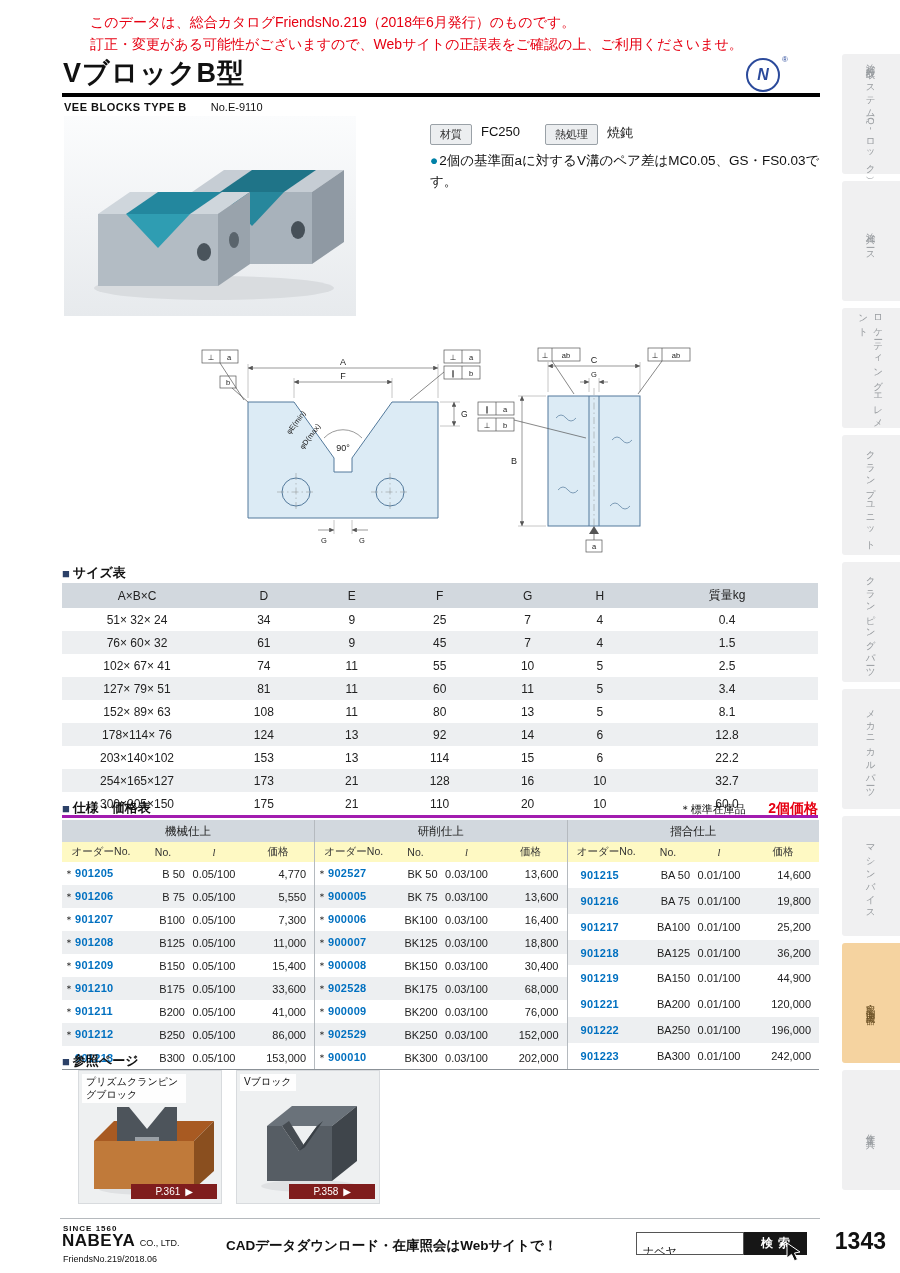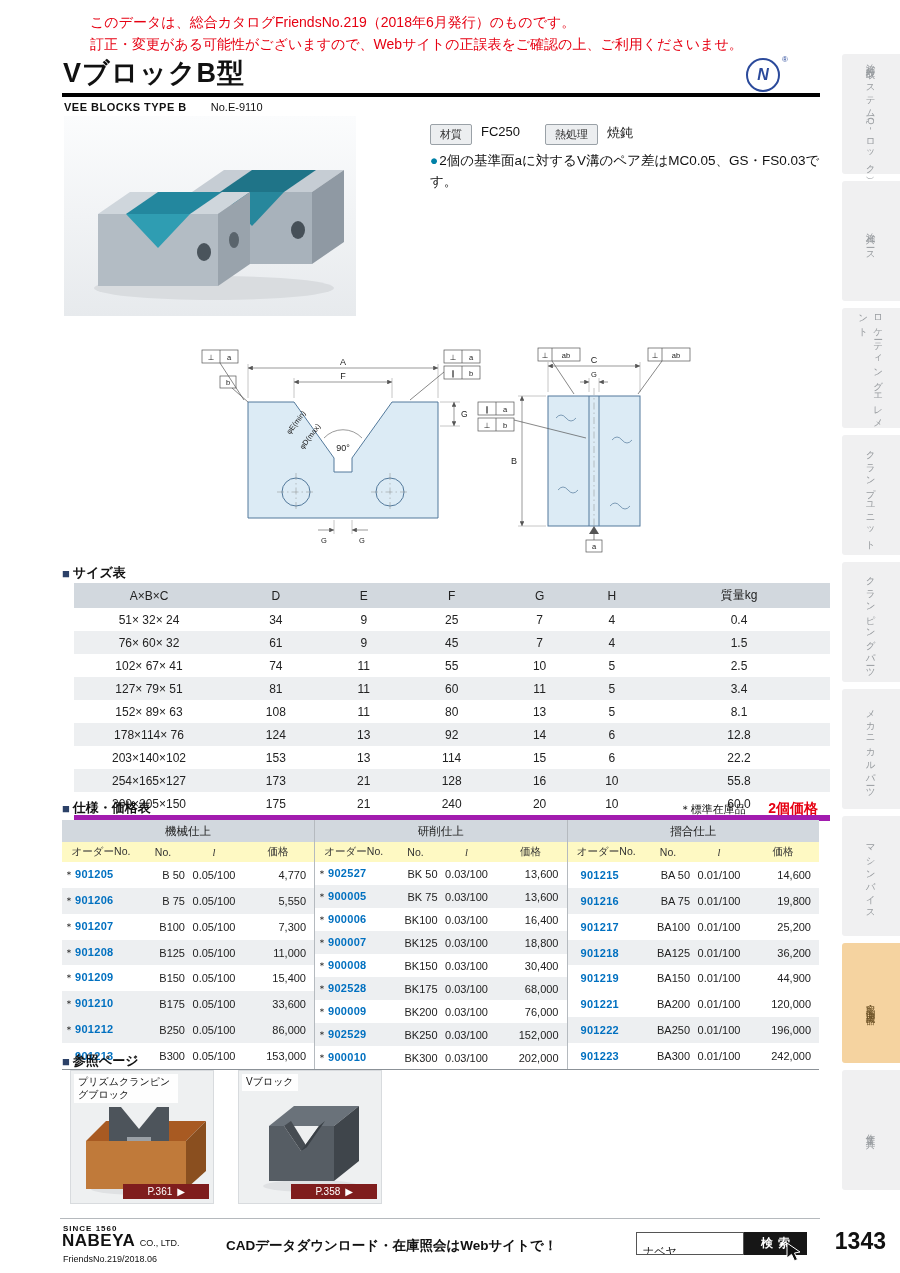"A×B×C" .size-table { border-bottom: 6px solid #a21caf -> 3px solid #a21caf; left: 74px -> 62px }
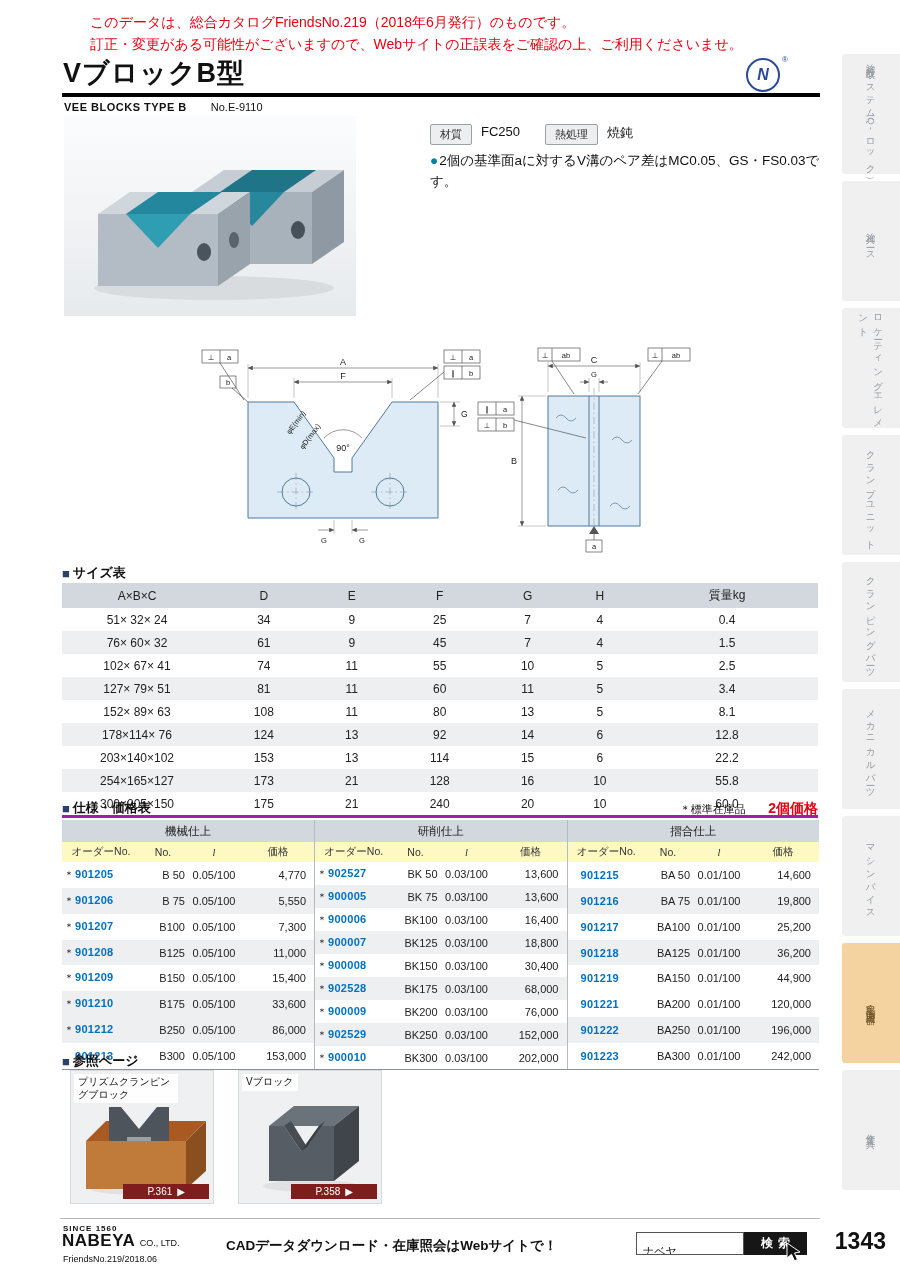"55.8" td { text: 55.8 -> 32.7 }
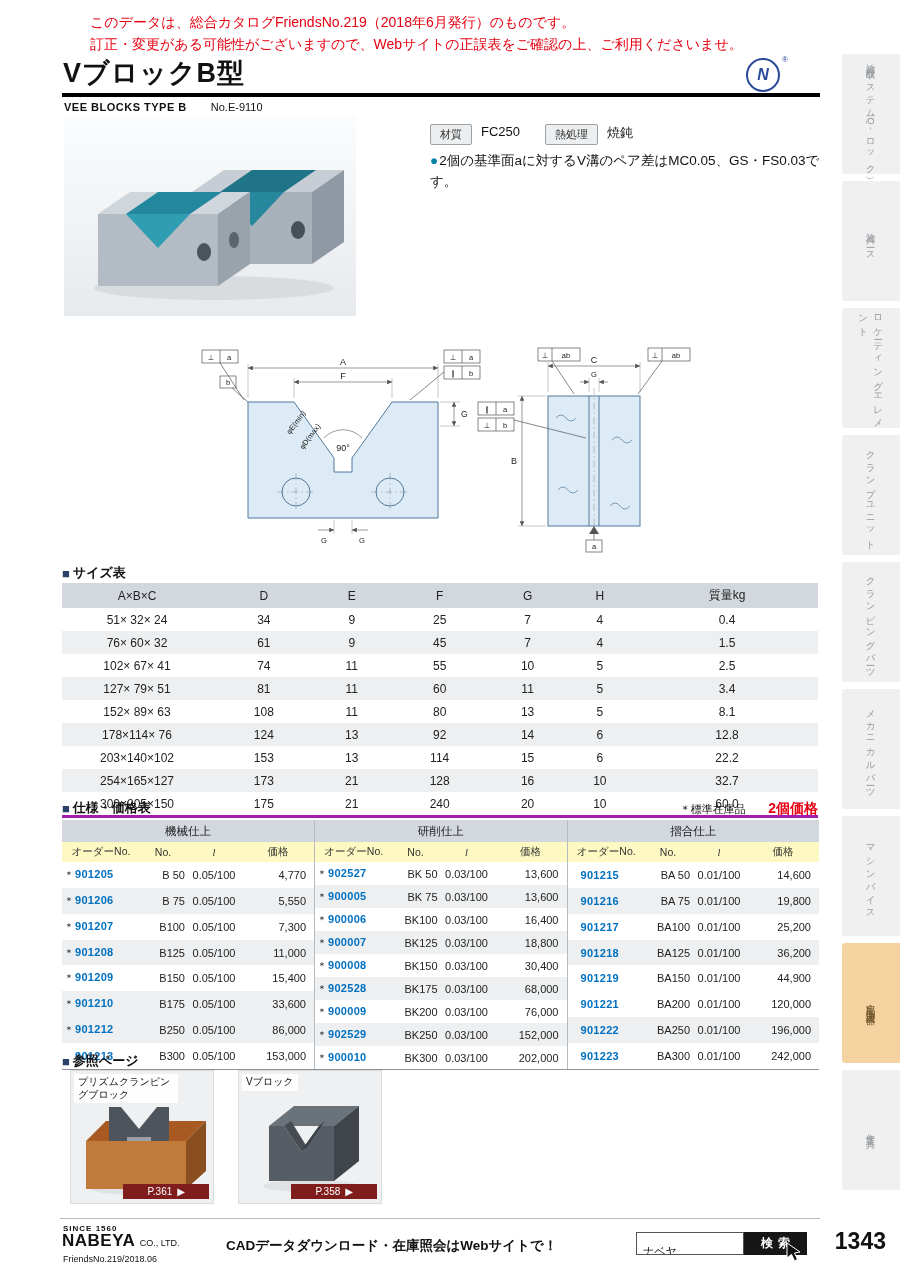"240" td { text: 240 -> 110 }
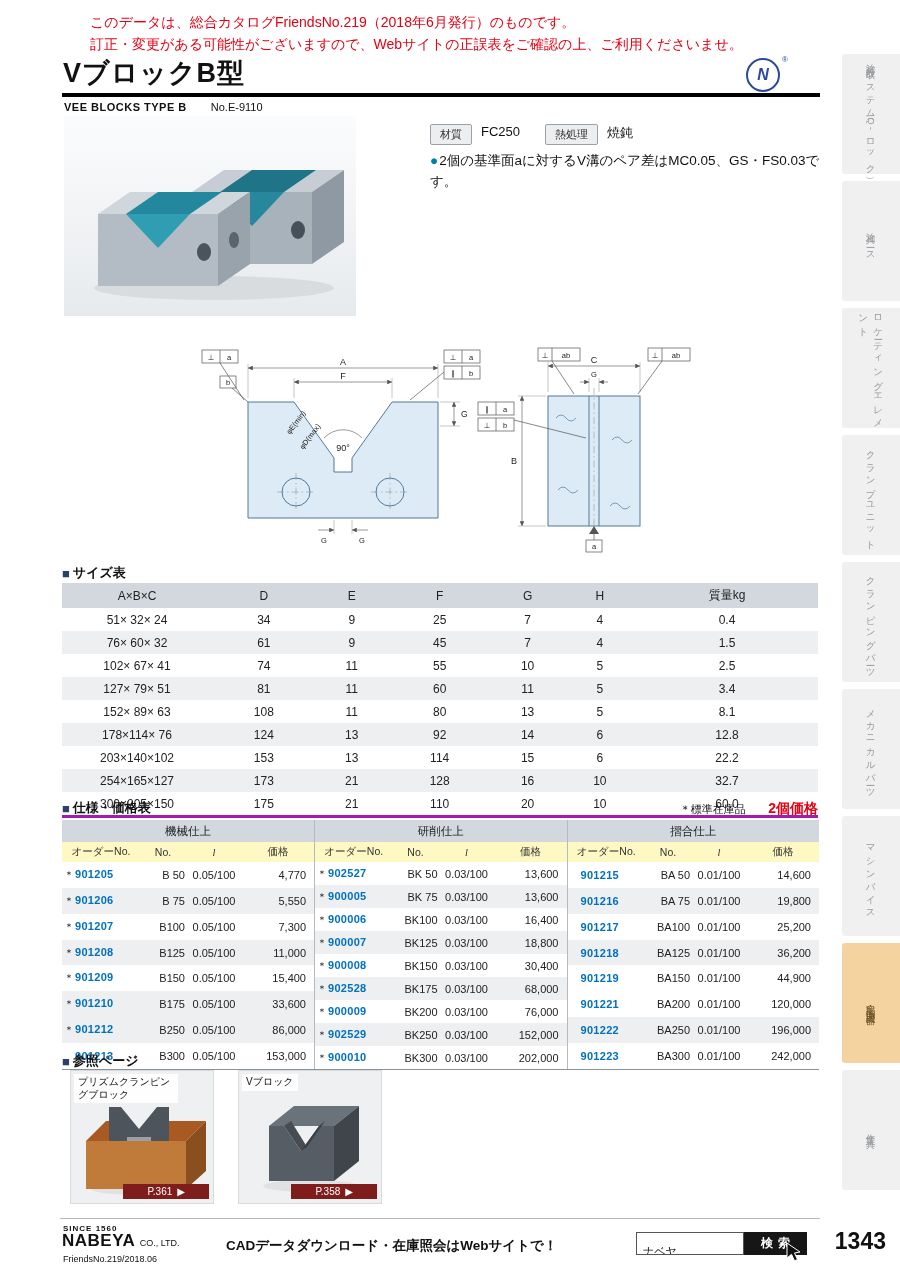"＊901211" tr { html: none -> <tr> <td><span>＊</span><span>901211</span></td> <td>B200</td> <td>0.05/100</td> <td>41,000</td> </tr> }
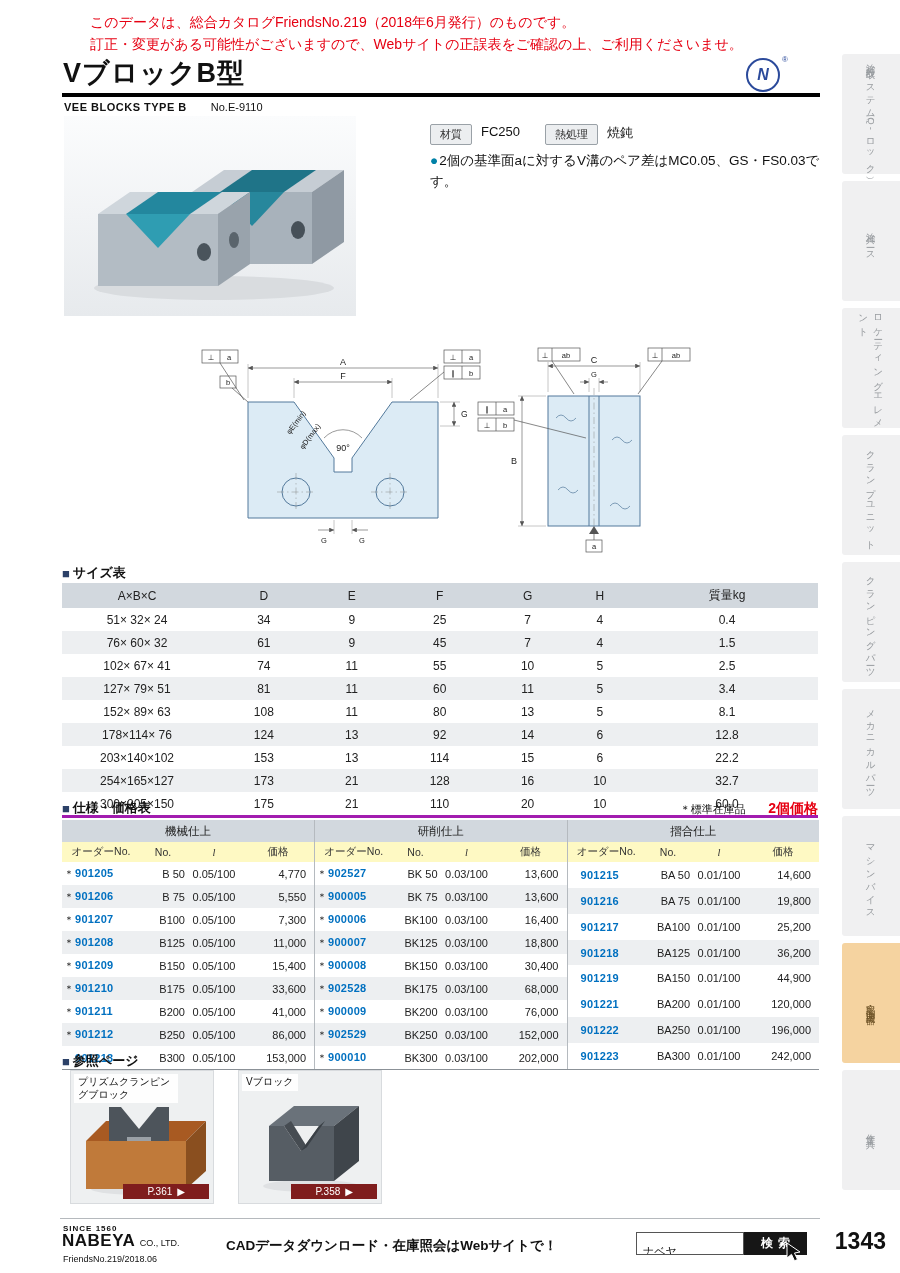"プリズムクランピングブロック" .ref-items { gap: 24px -> 14px; left: 70px -> 78px }
